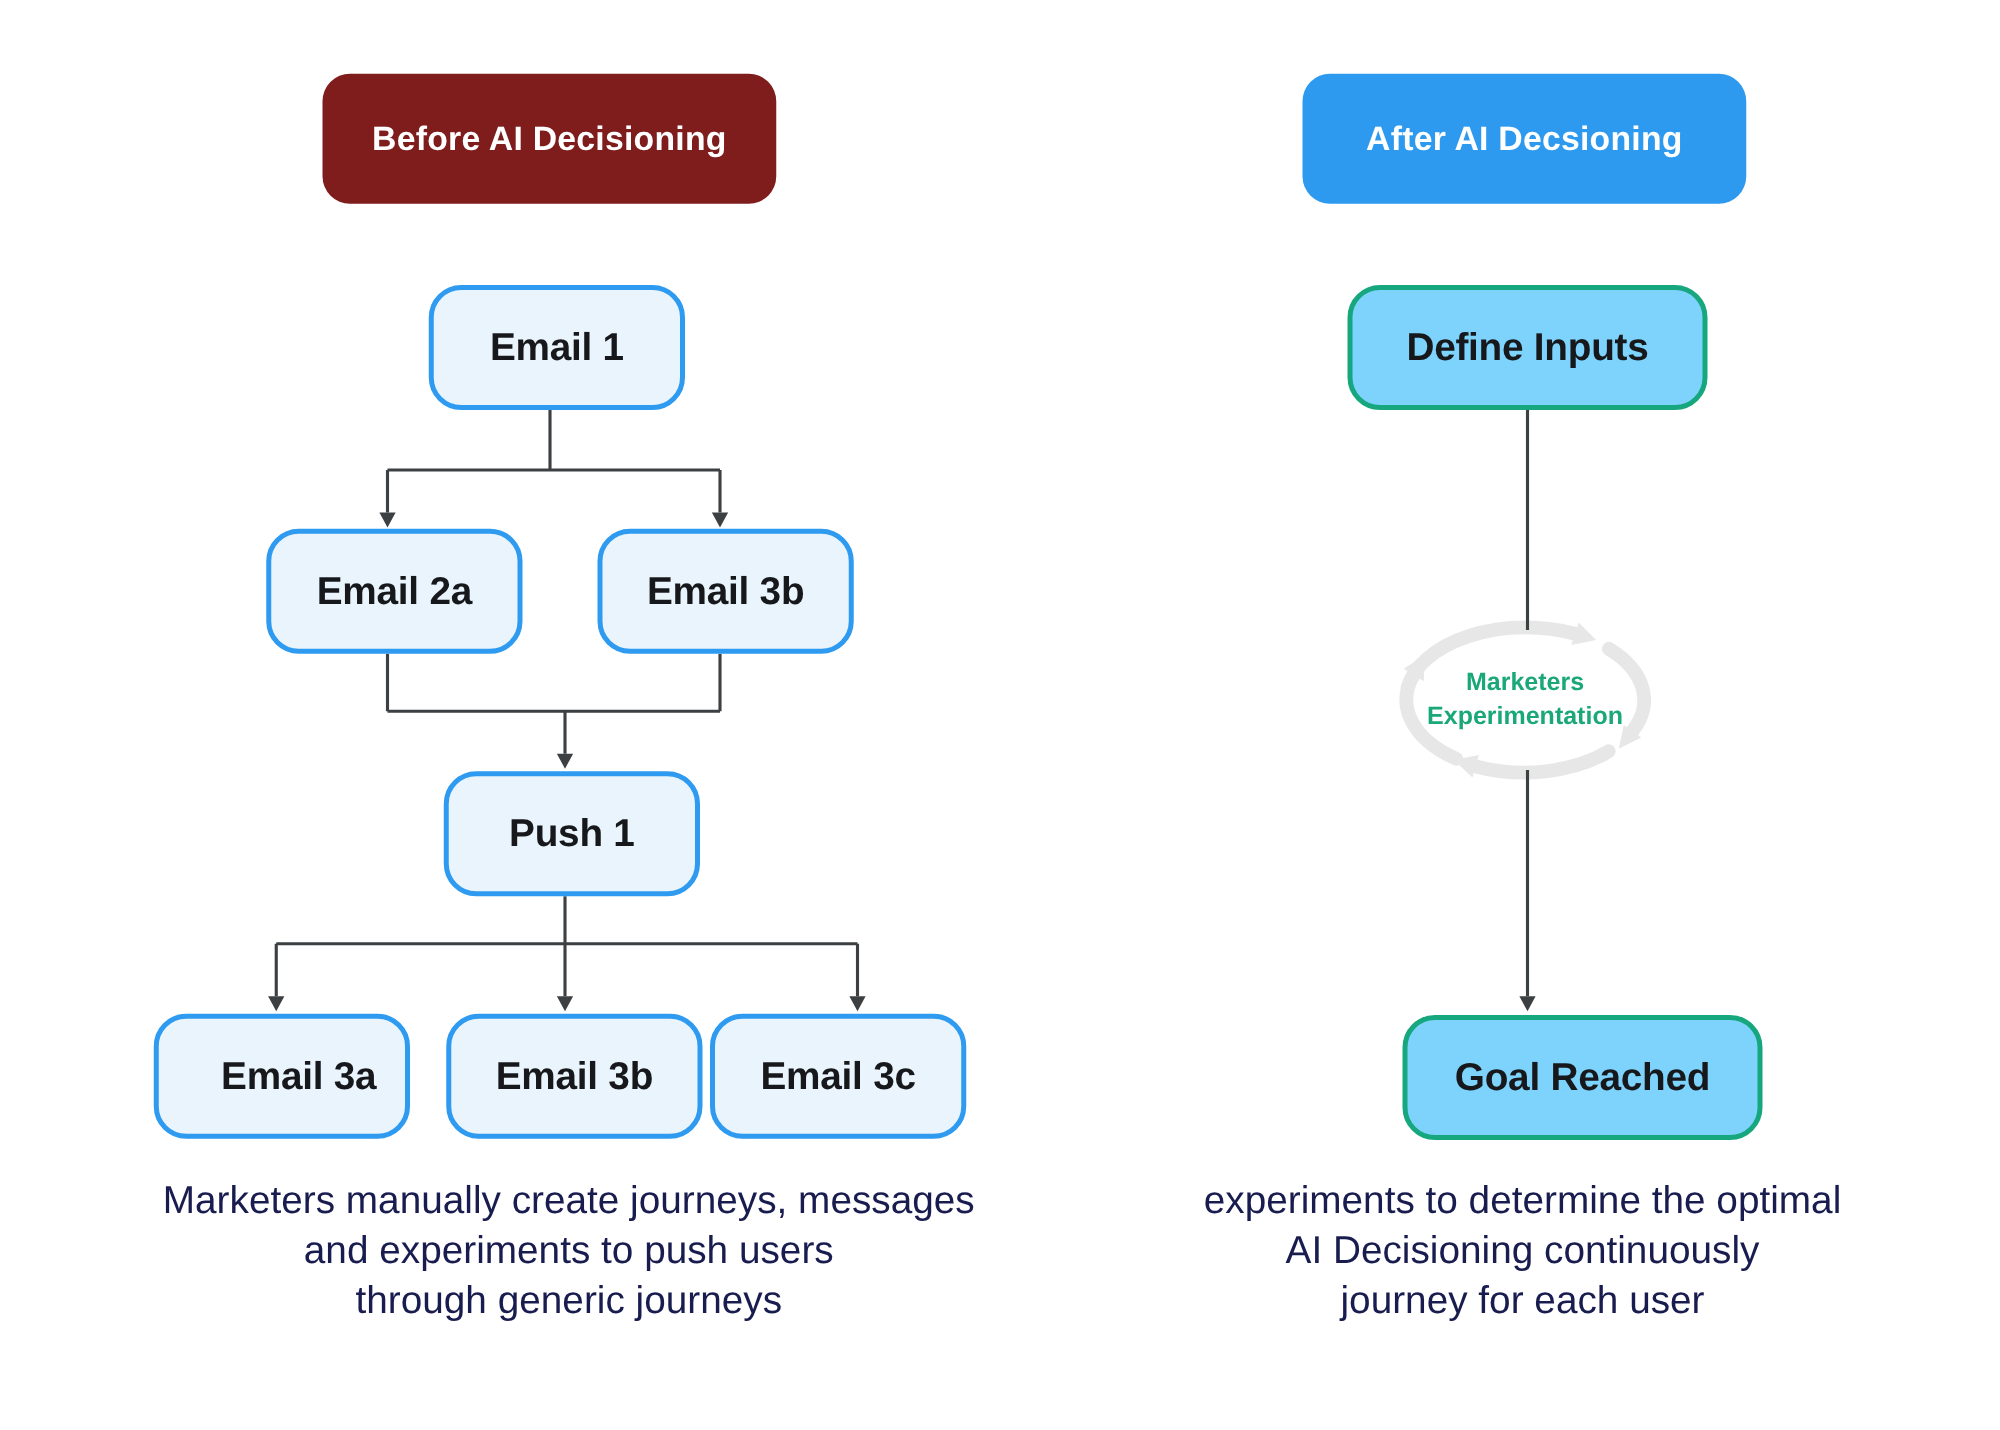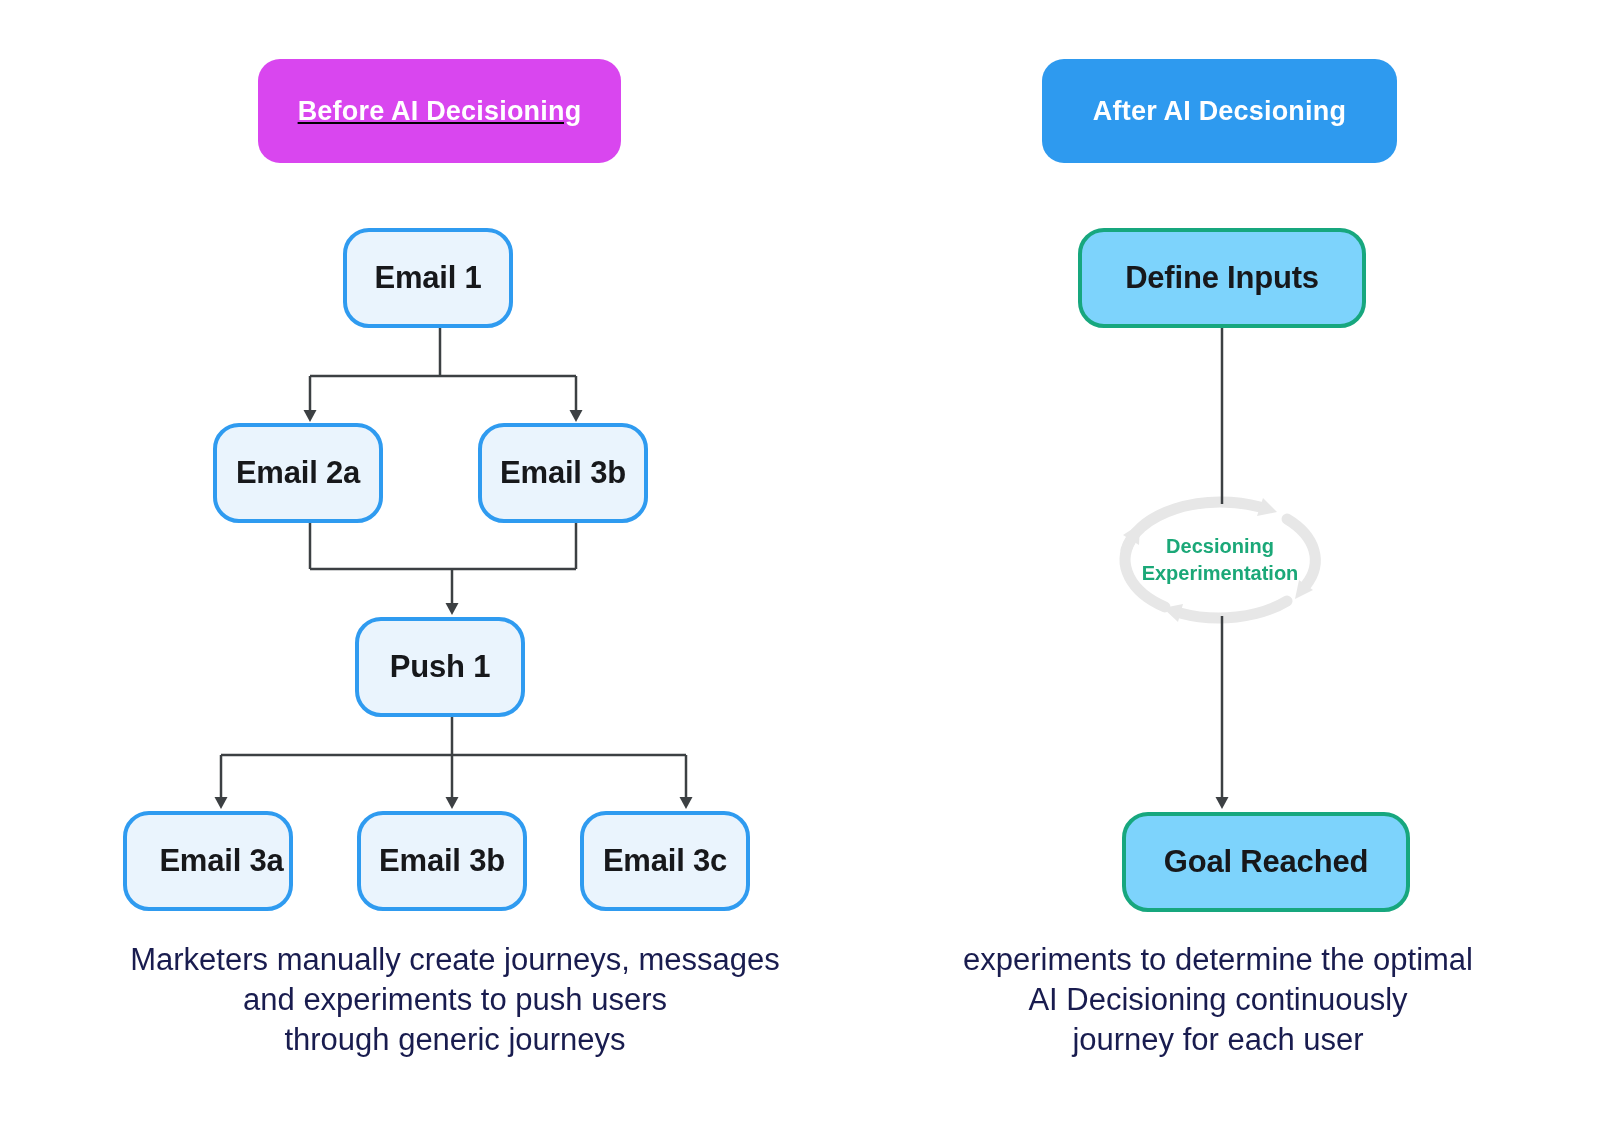"Before AI Decisioning" .pill-left { background: #d946ef -> #7f1d1d; text-decoration: underline -> none }
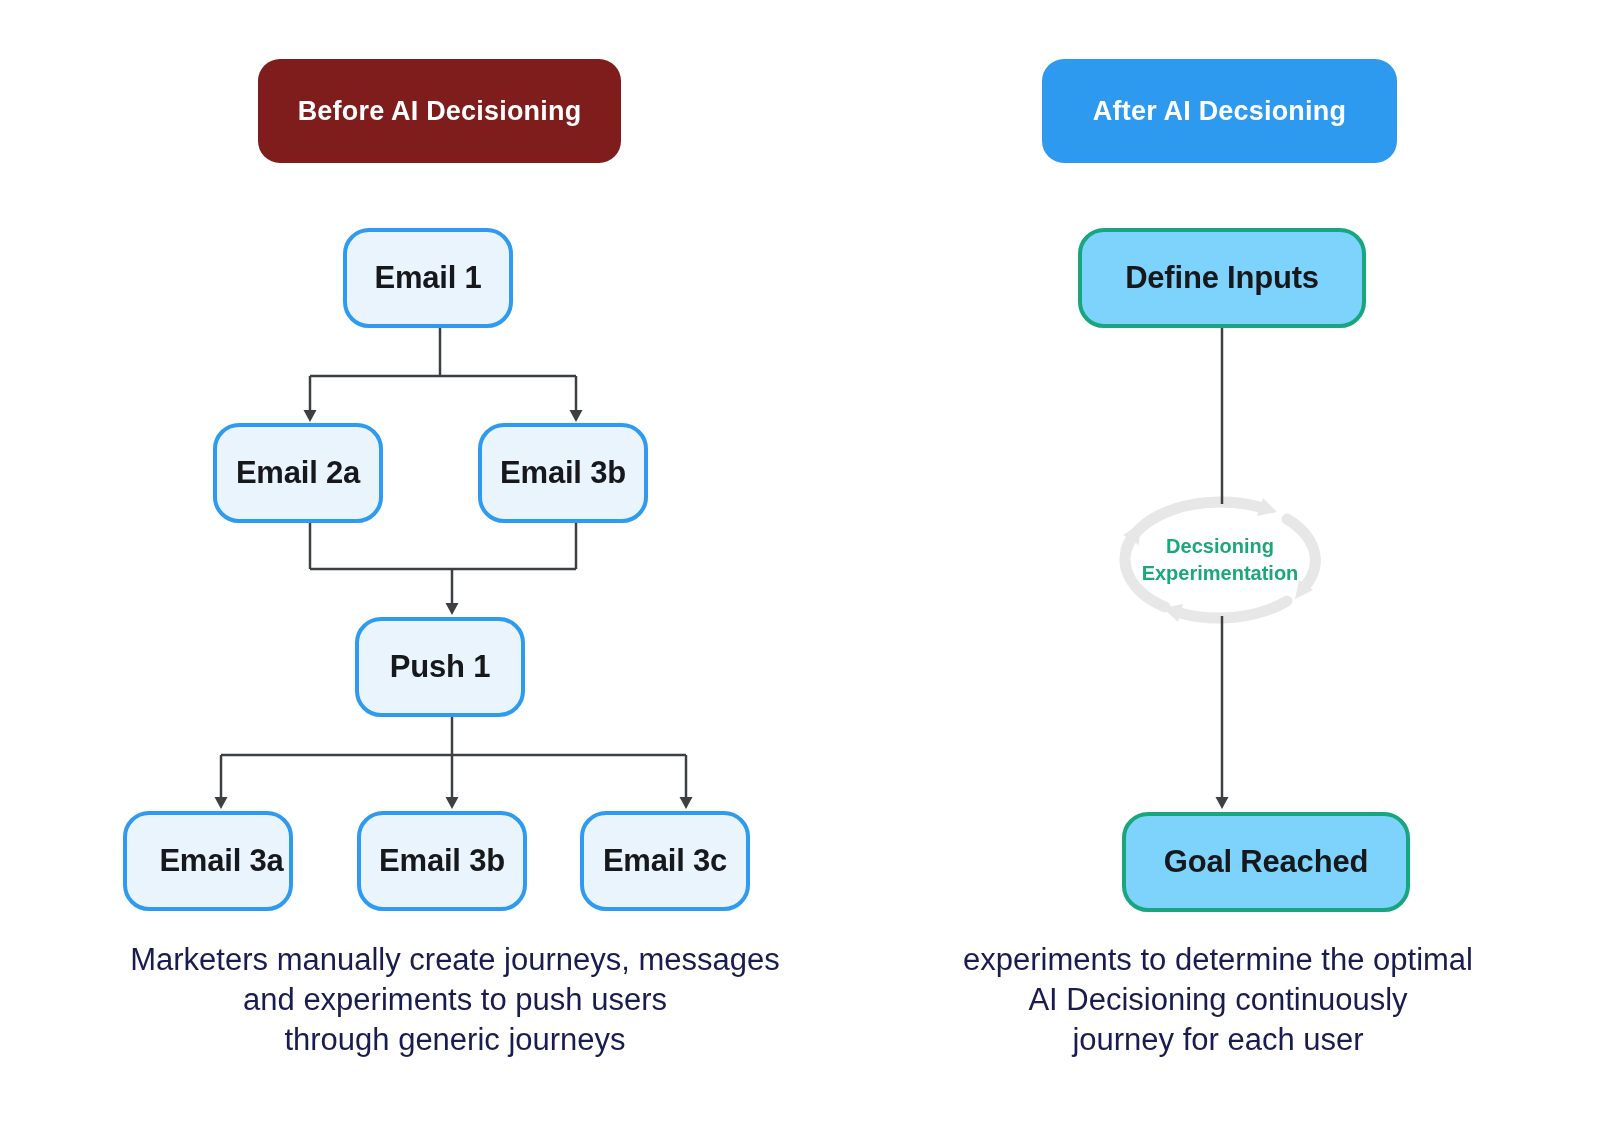"Email 1" .node { width: 170px -> 205px }
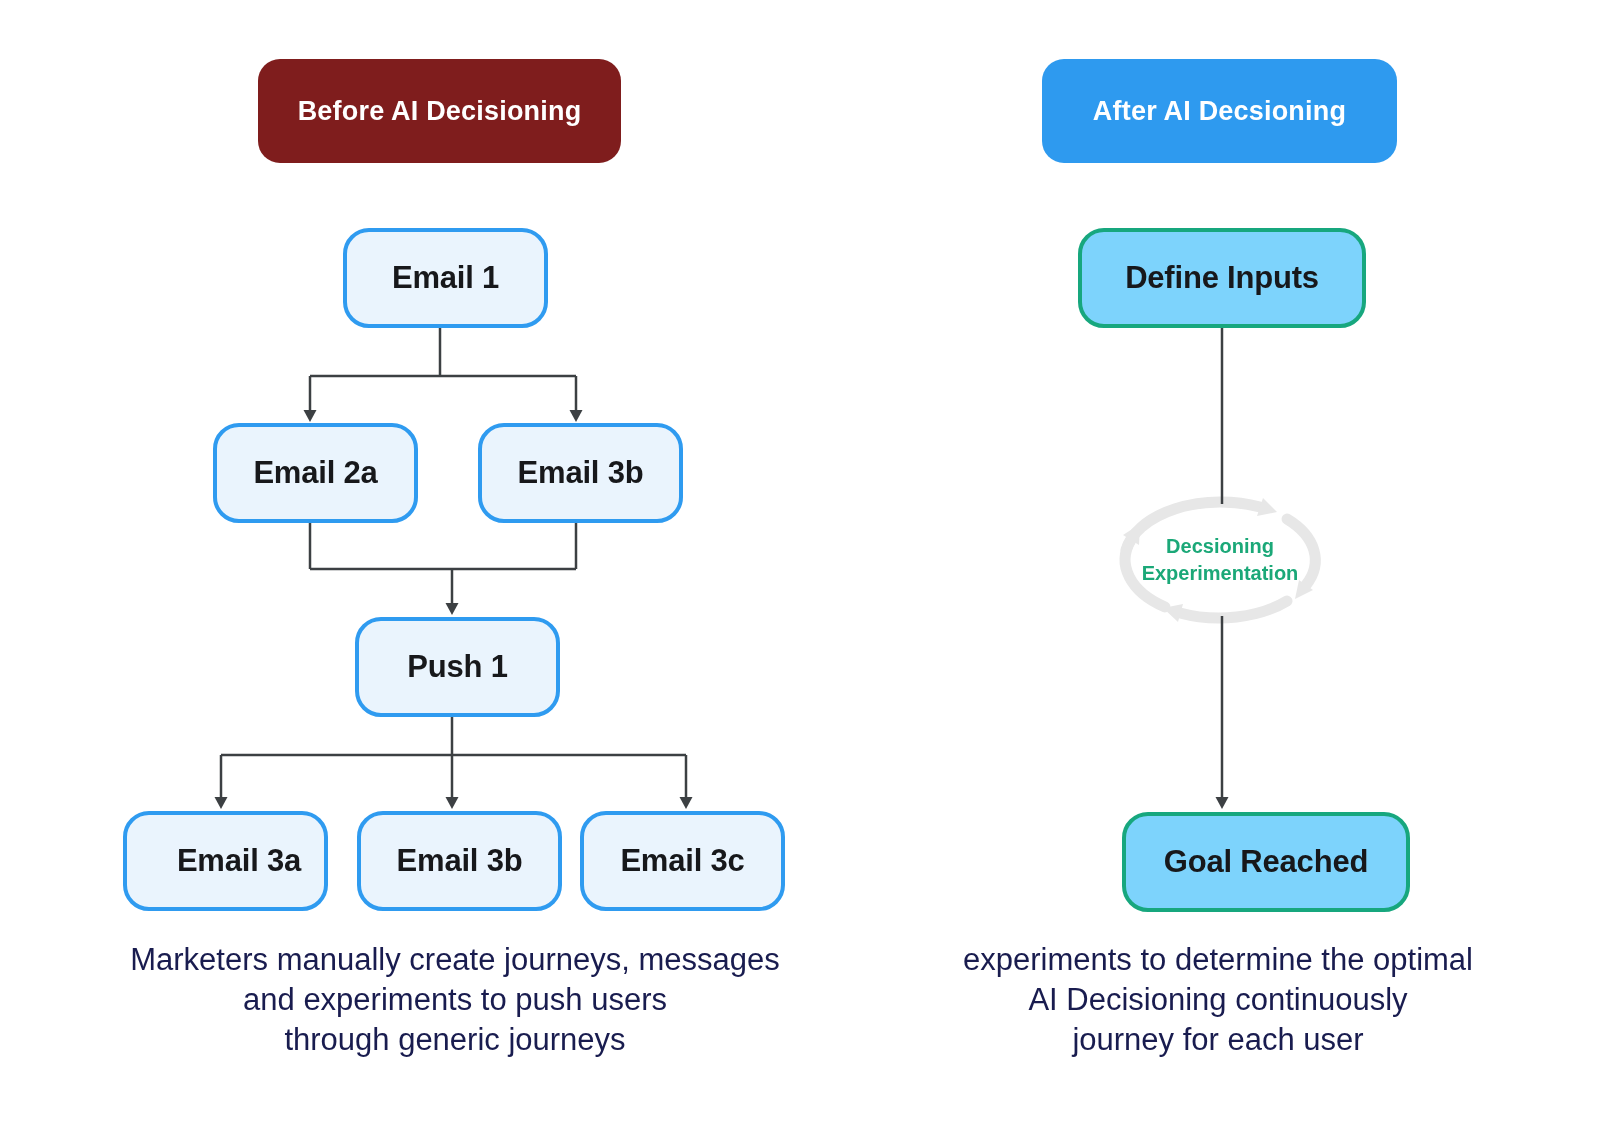"Decsioning" div { text: Decsioning -> Marketers }
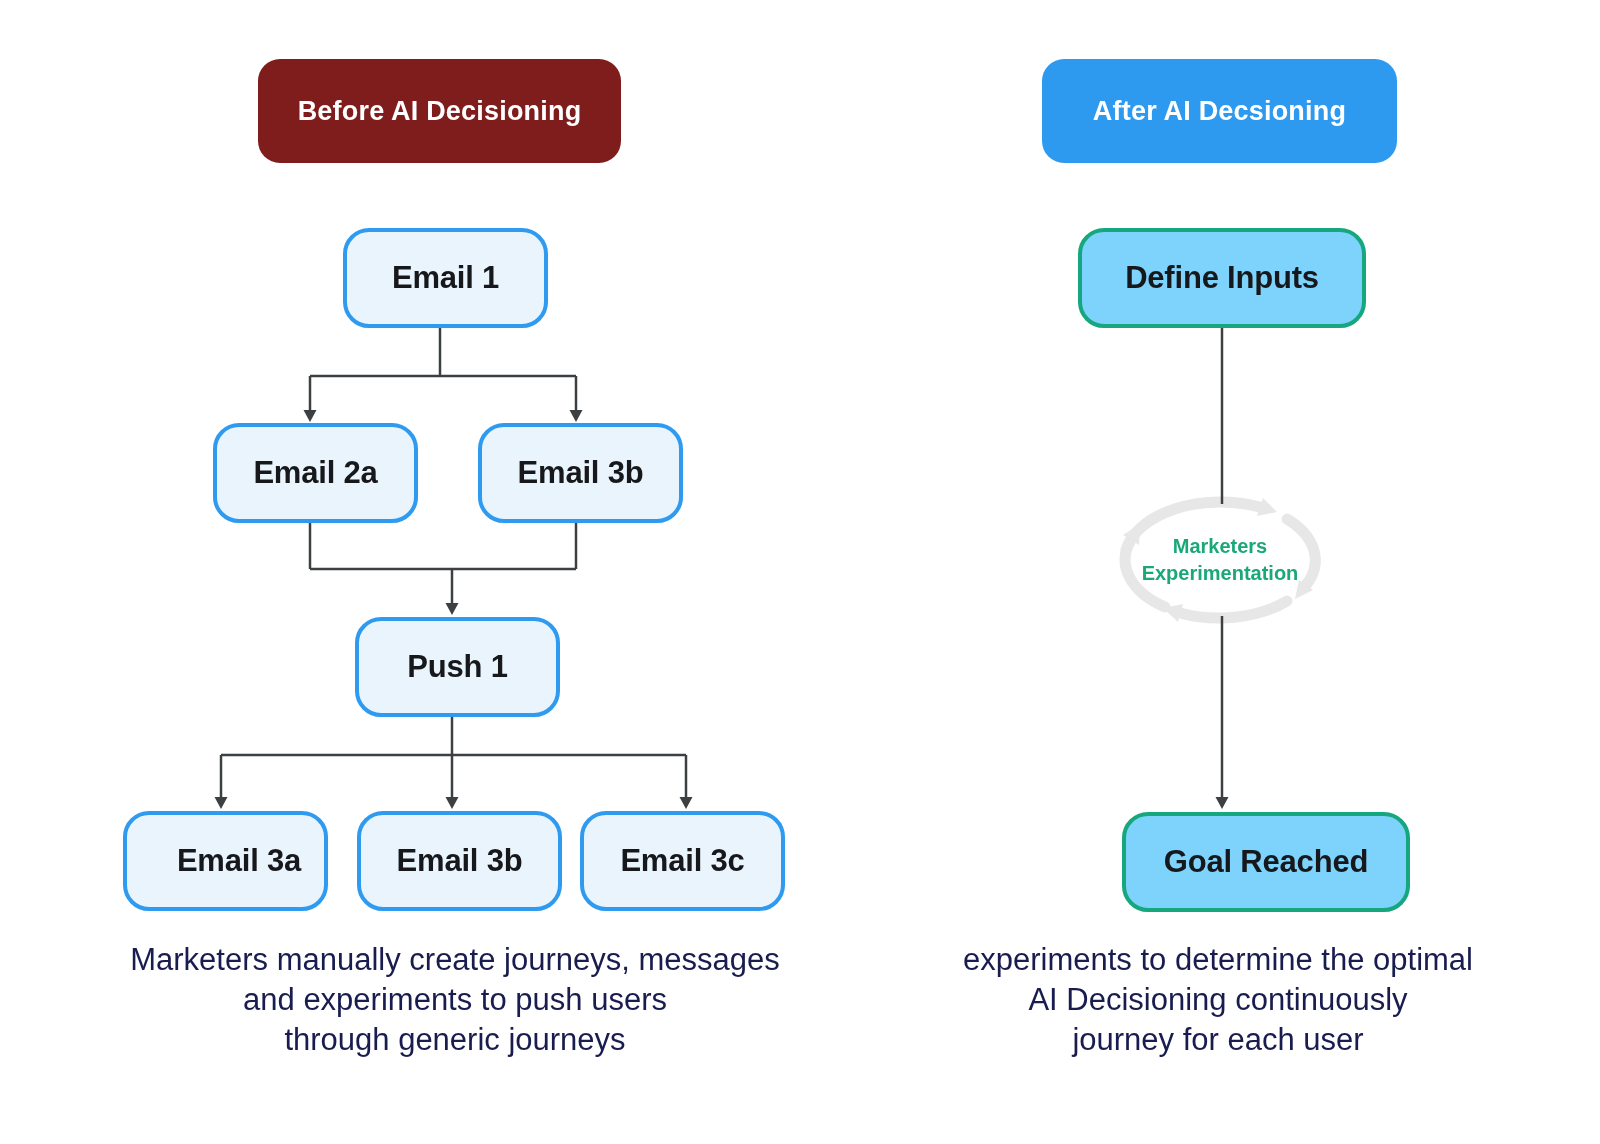"Email 3c" div.node { left: 580px -> 568px }
